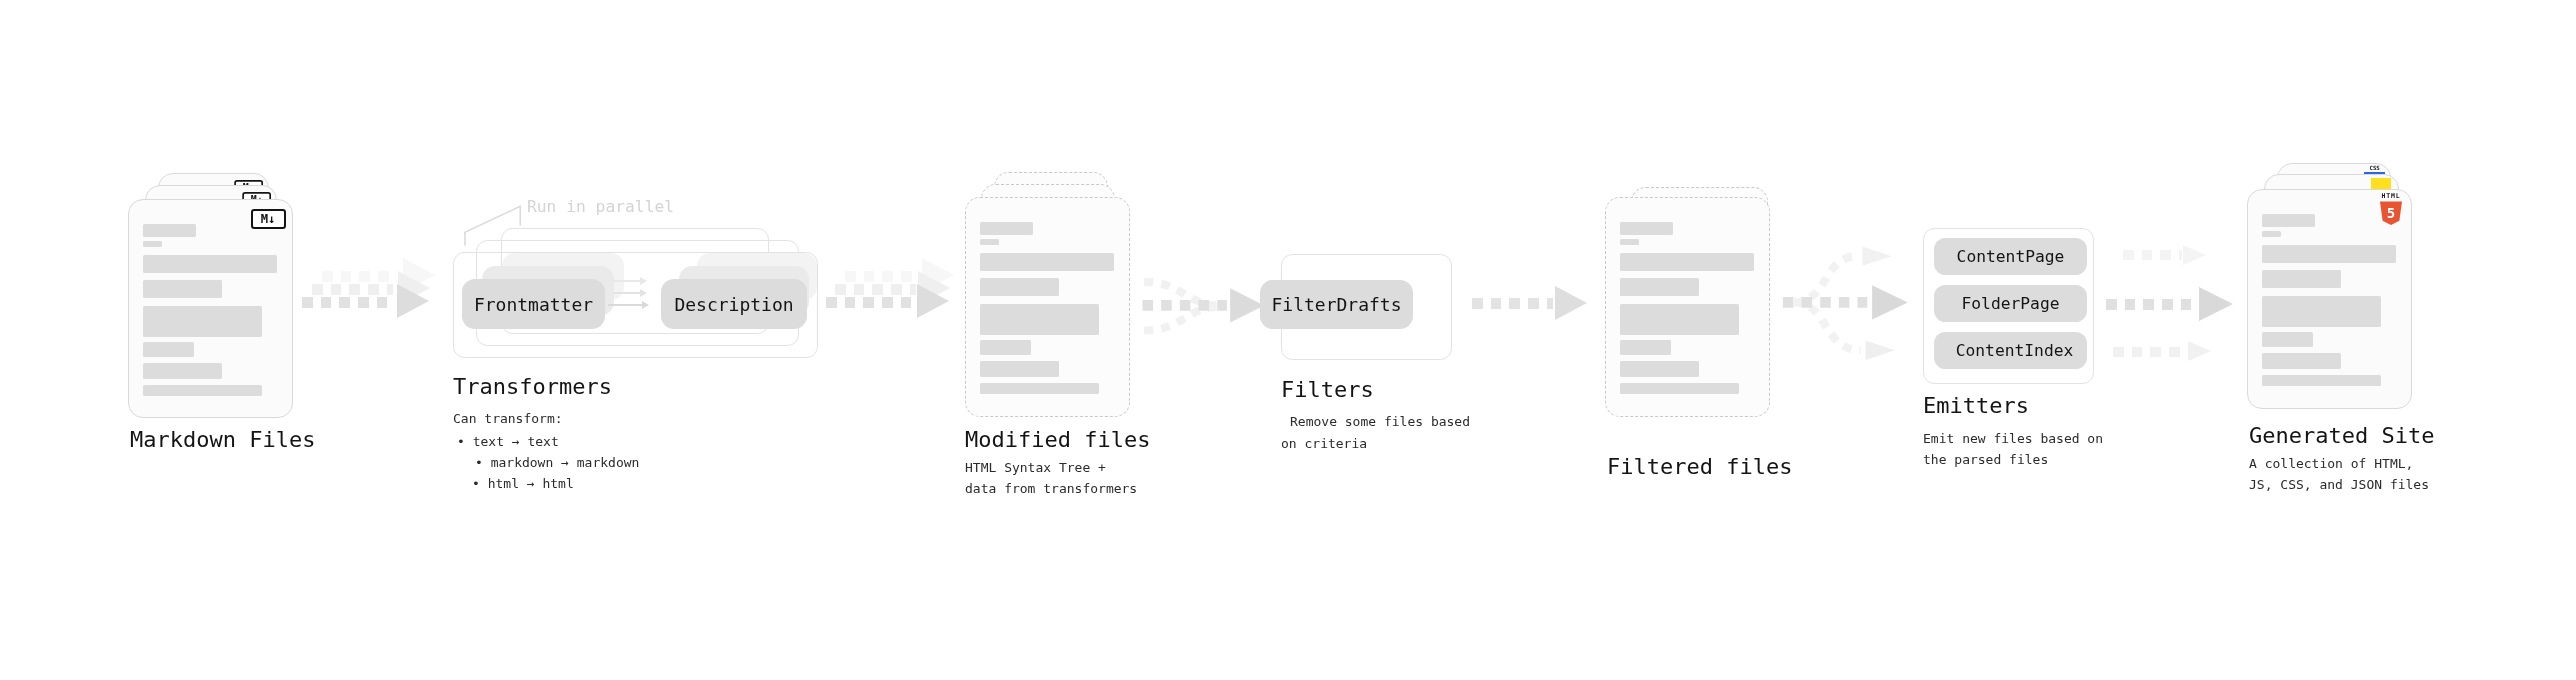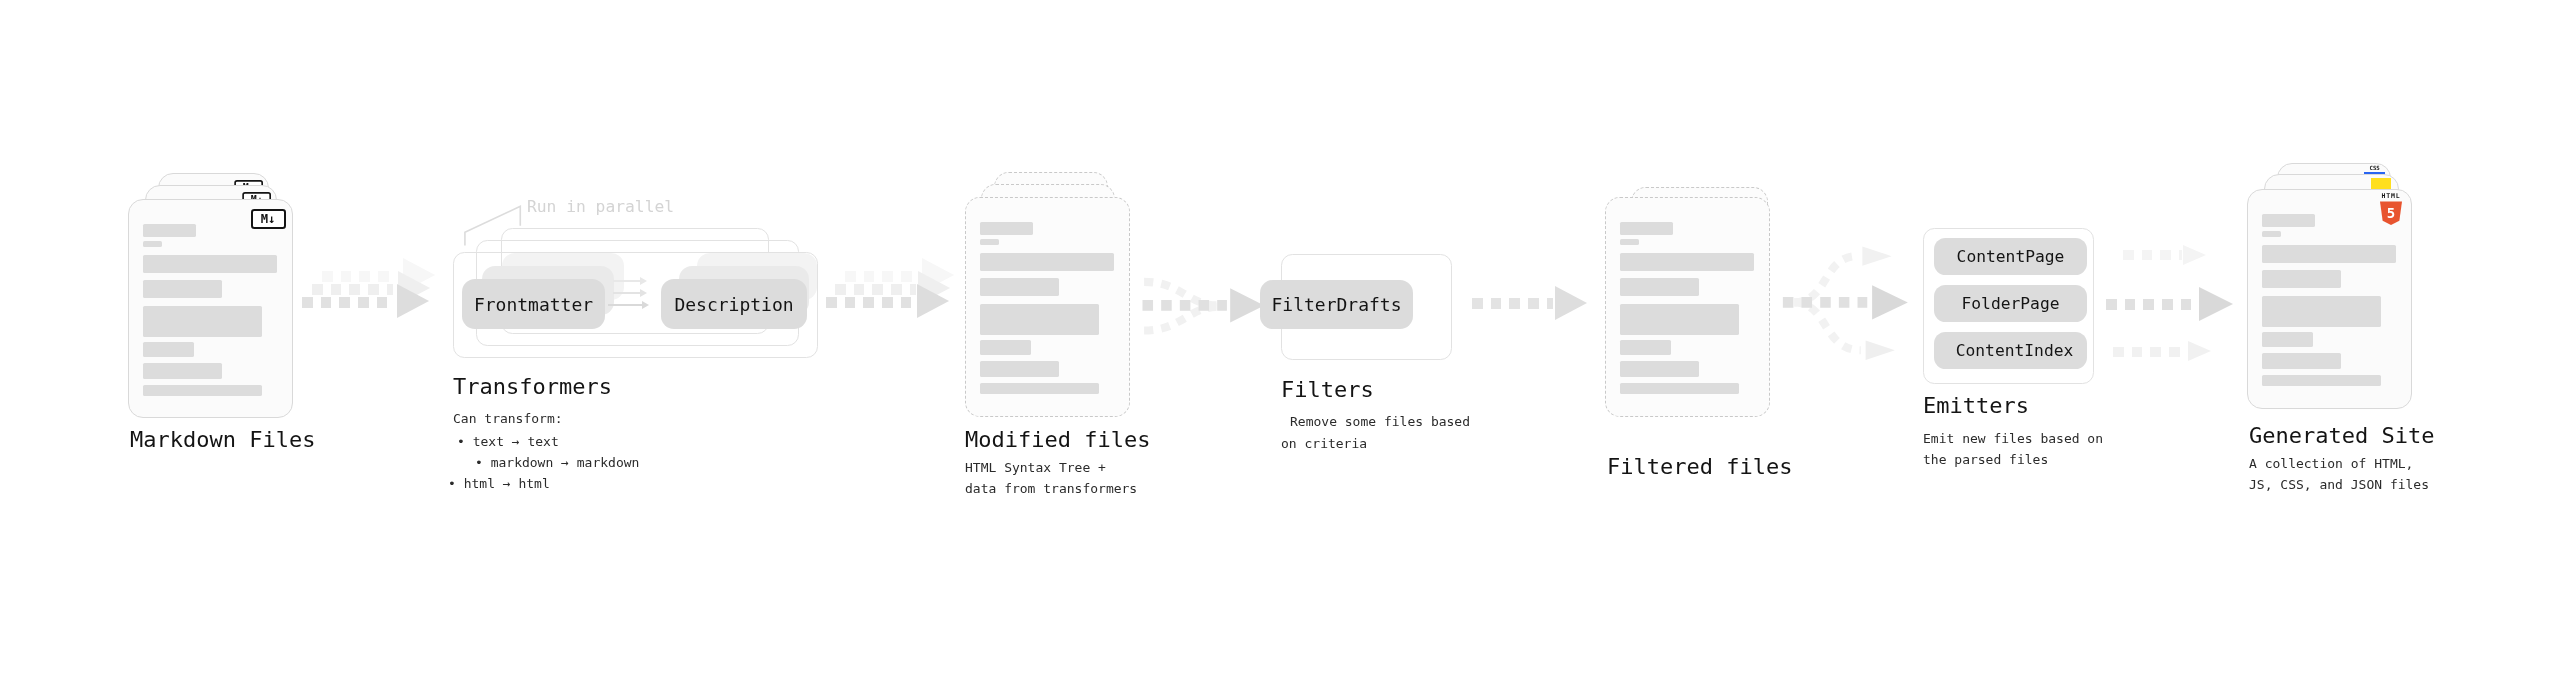"• html → html" div.desc { left: 448px -> 472px }
